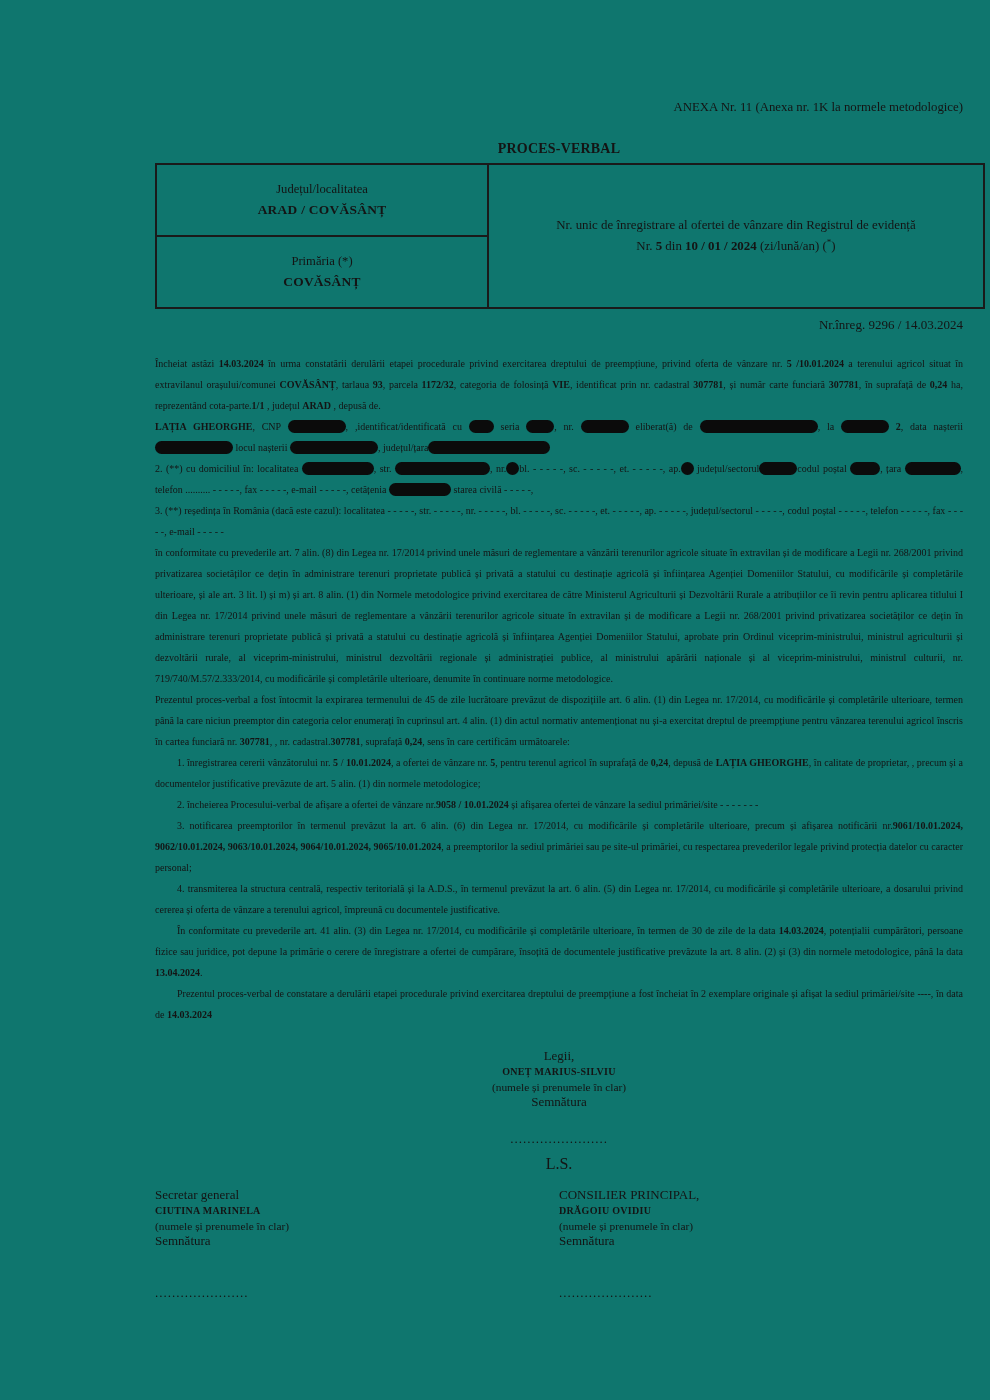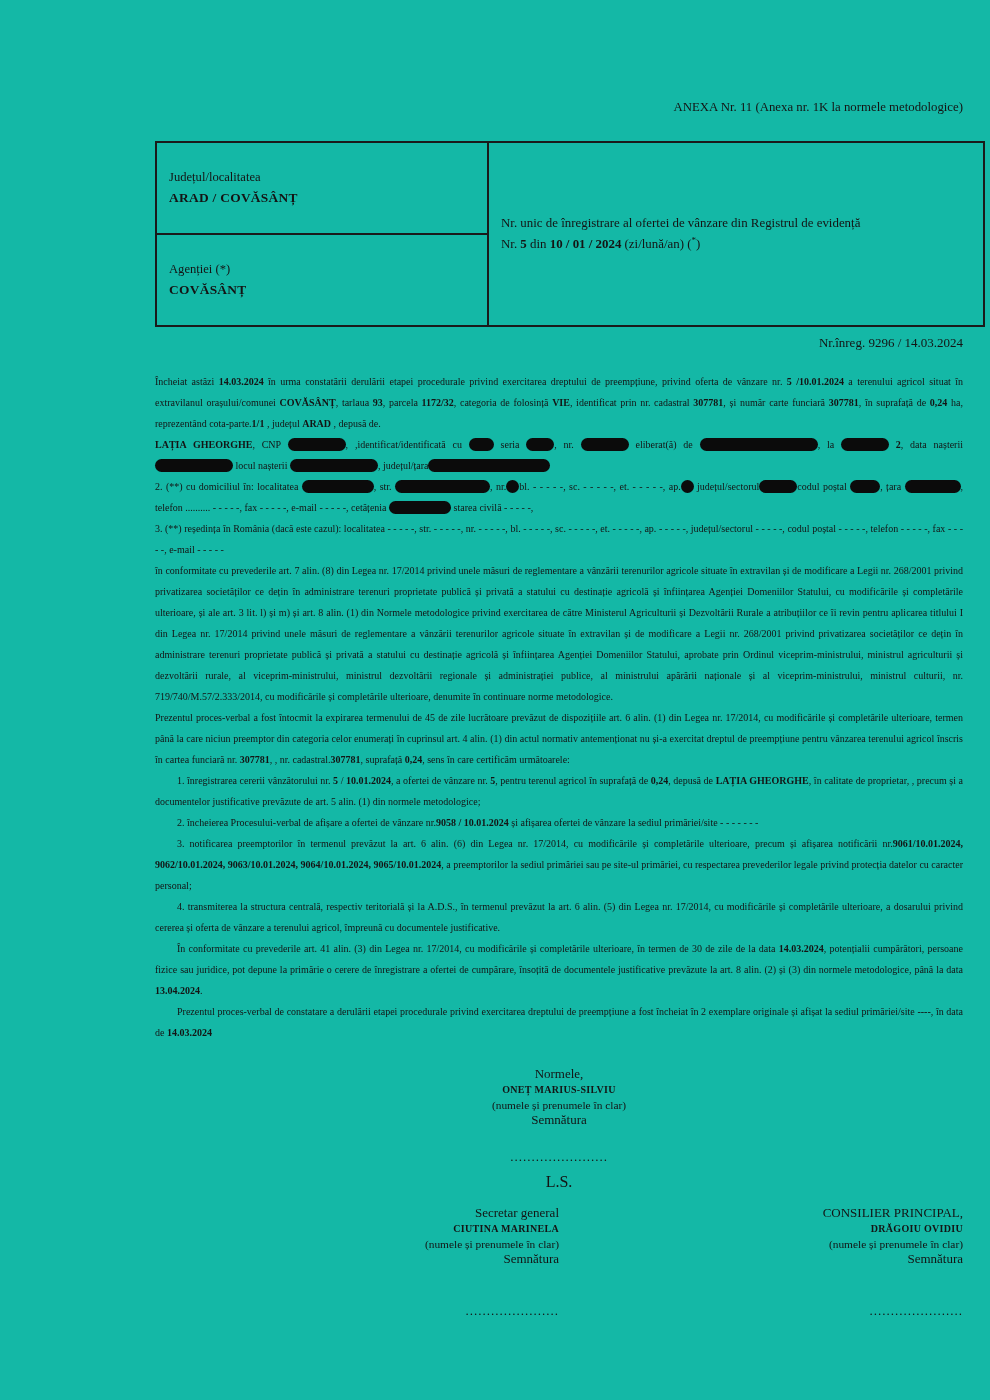"ANEXA Nr. 11 (Anexa nr." .page { background: #14b8a6 -> #0f766e }
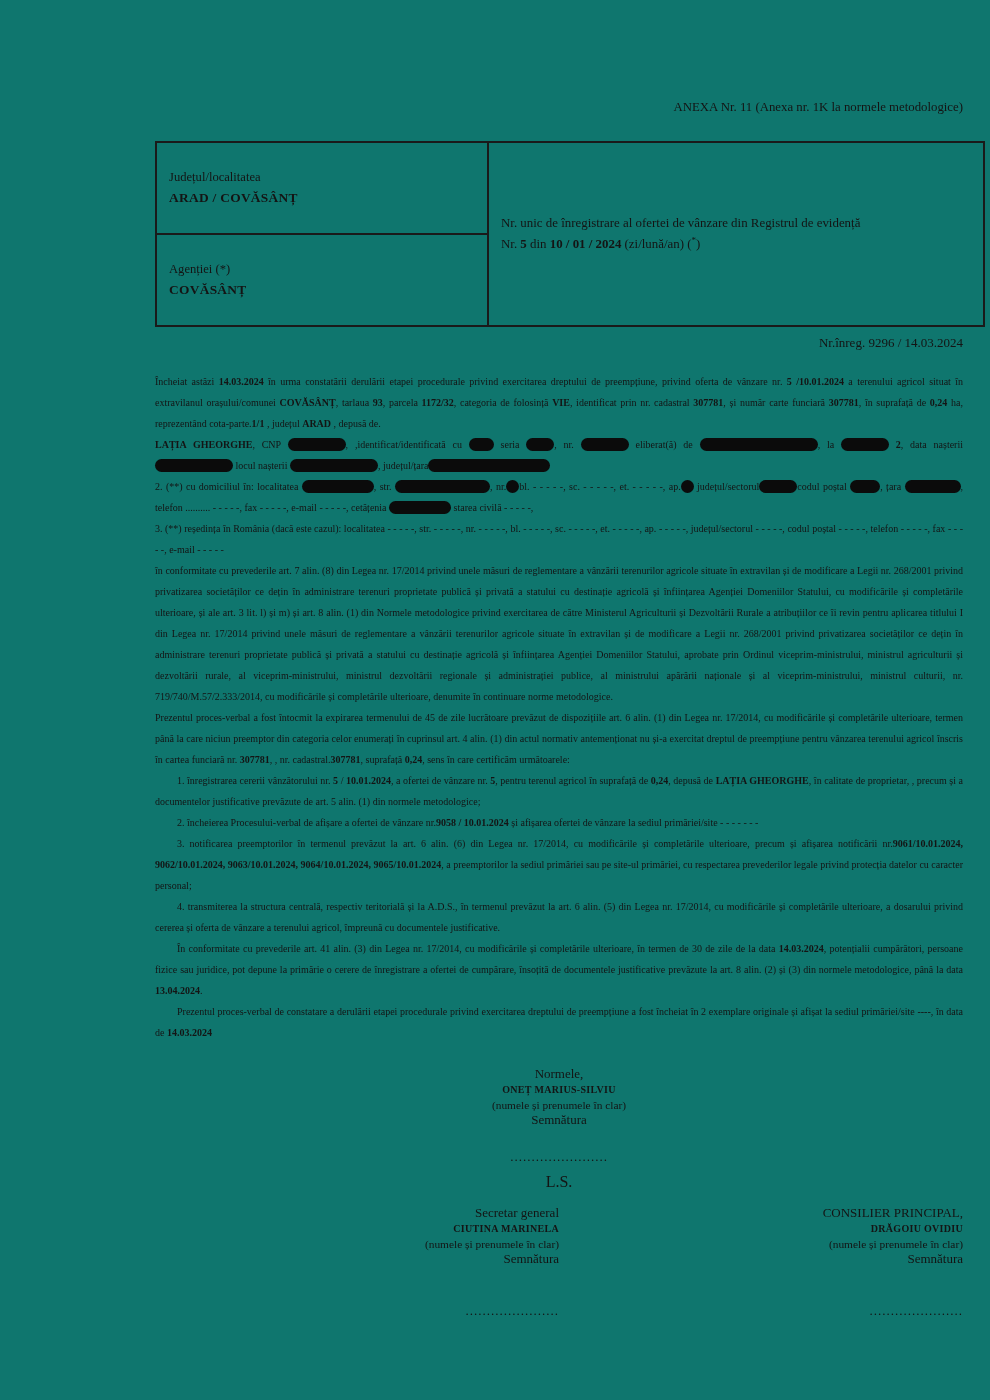"PROCES-VERBAL" div.title { html: none -> <div>PROCES-VERBAL</div> }
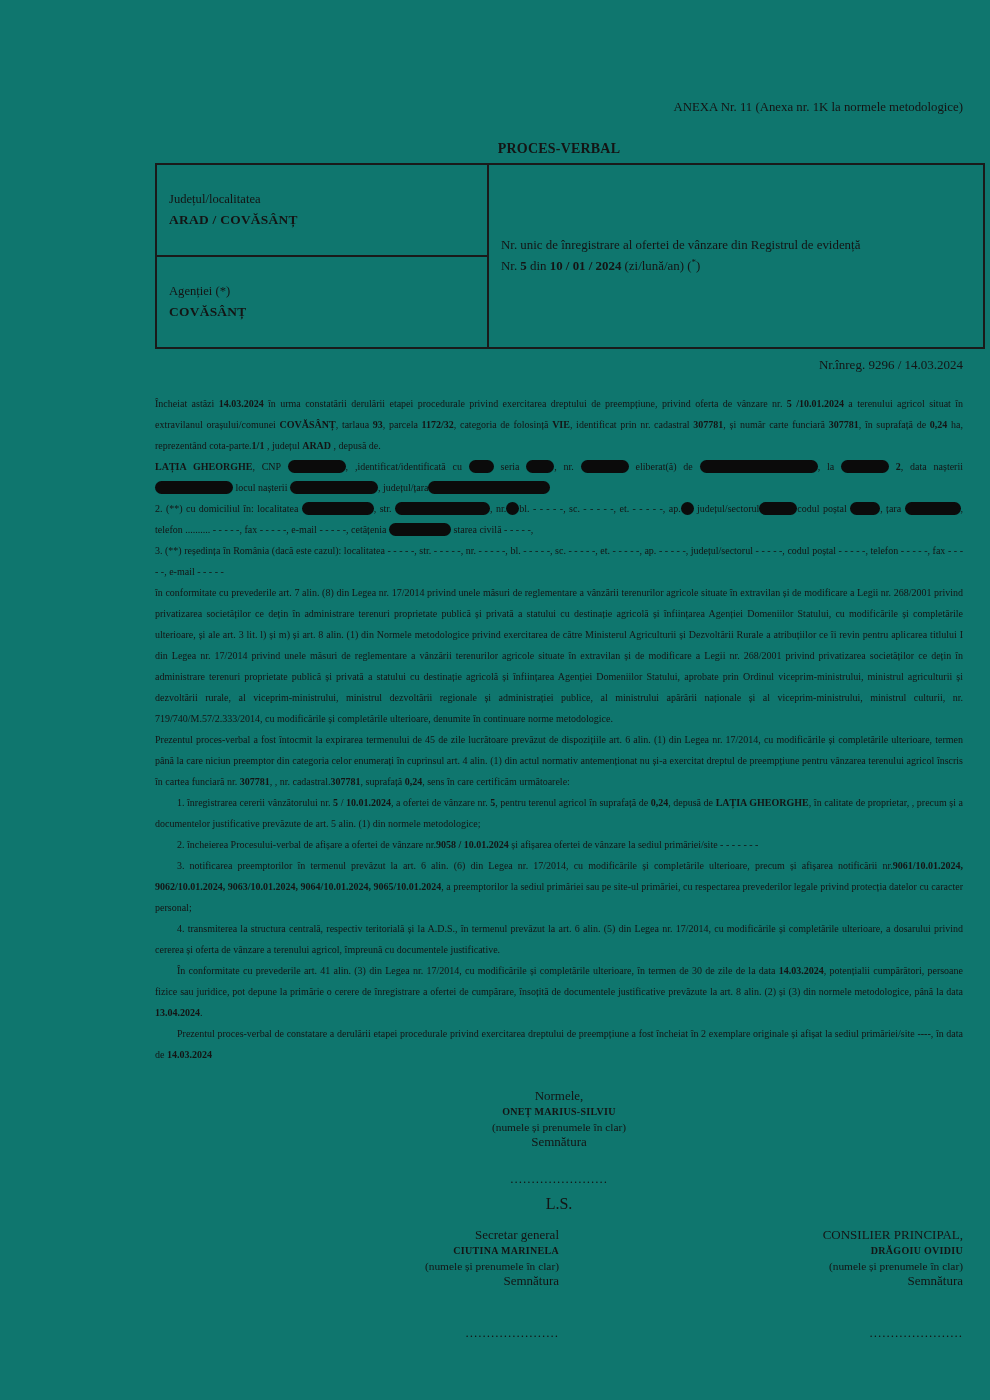"Județul/localitatea" table.header-table td { padding: 22px 12px -> 12px 12px; text-align: none -> center }
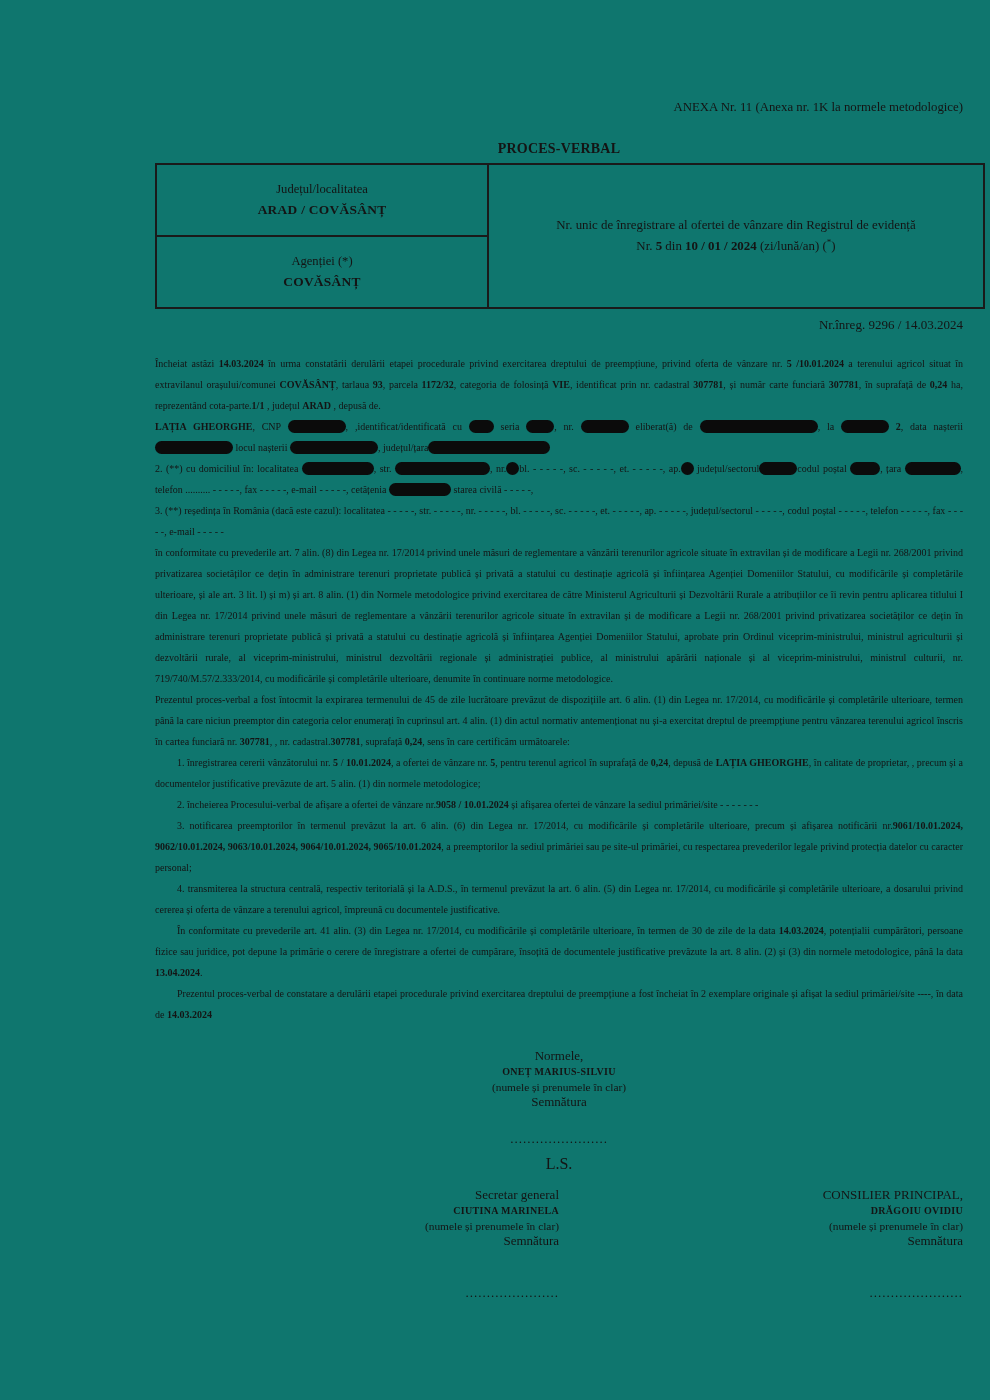"Agenției (*)" div.cell-label { text: Agenției -> Primăria }
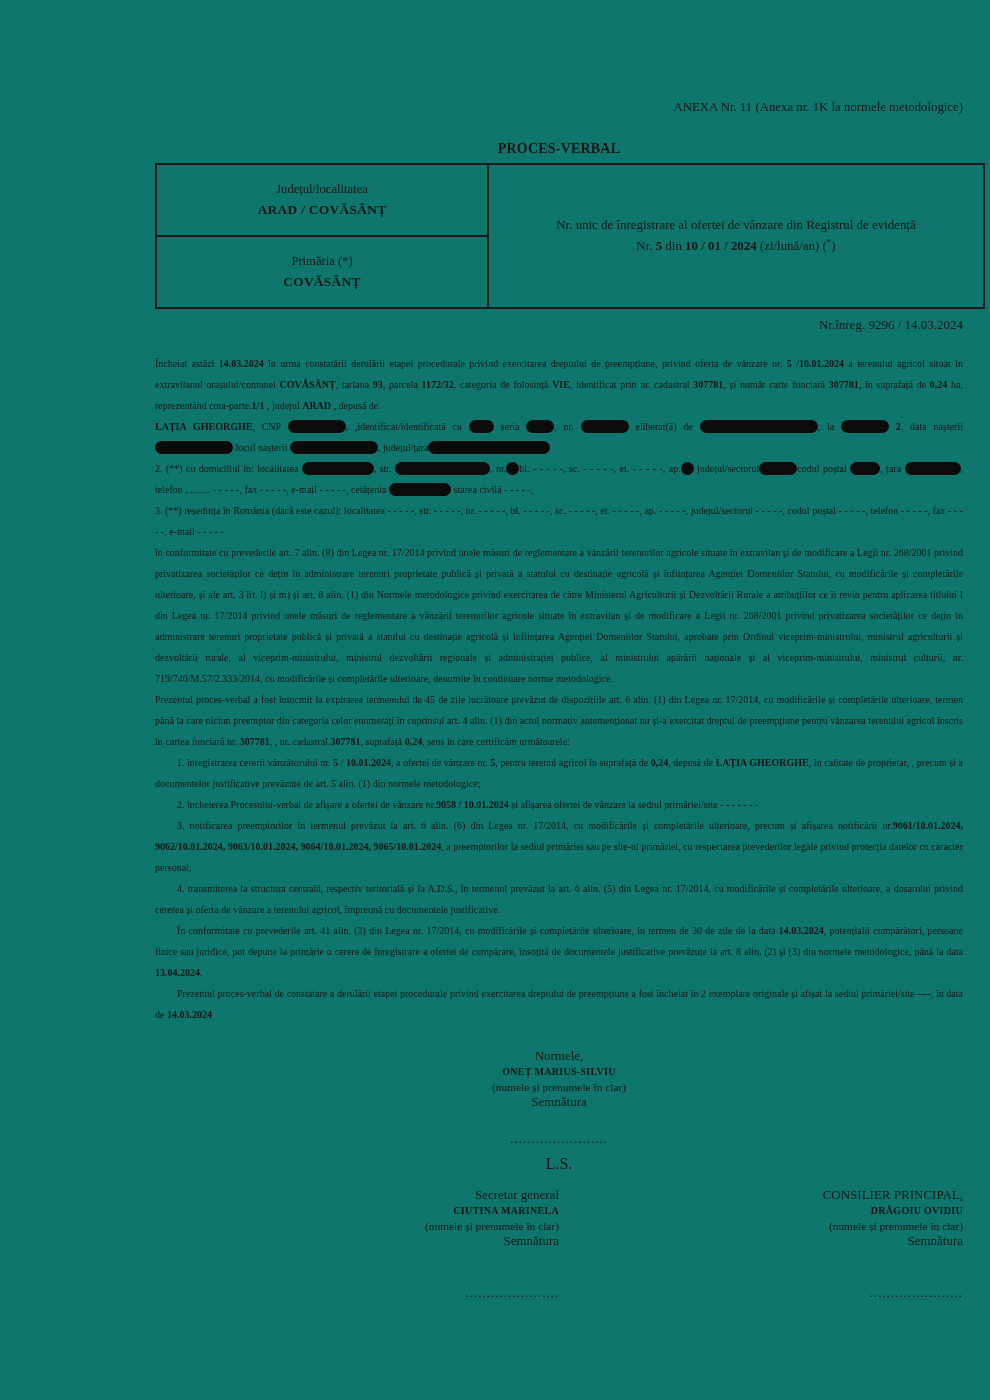"Normele," div.sig-role { text: Normele -> Legii }
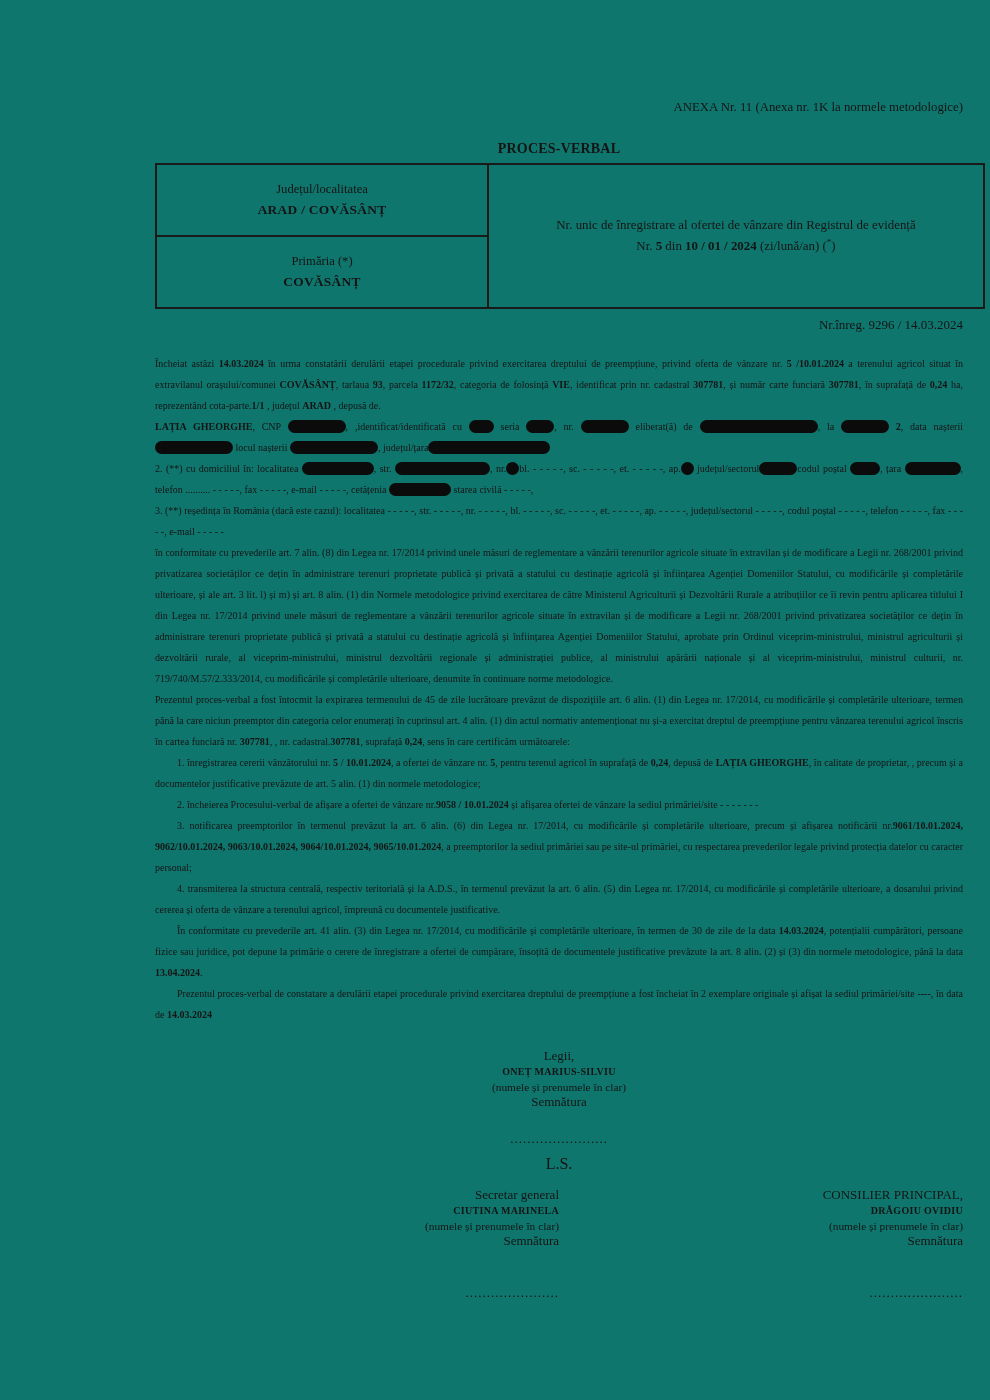"Secretar general" .sig-col { text-align: right -> left }
